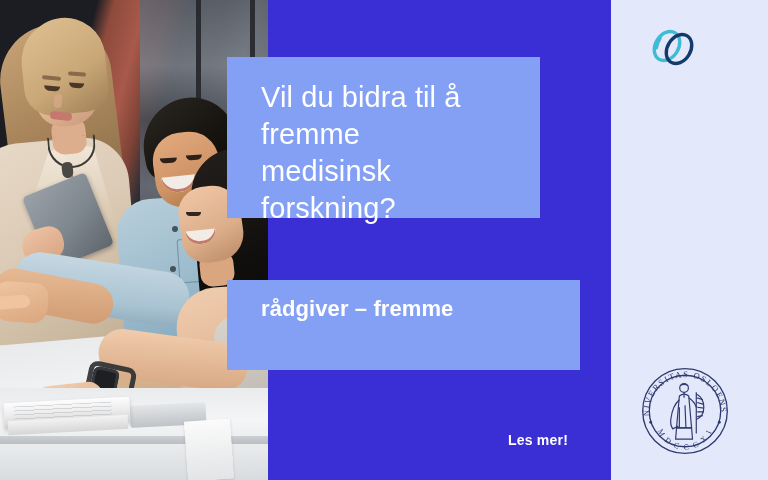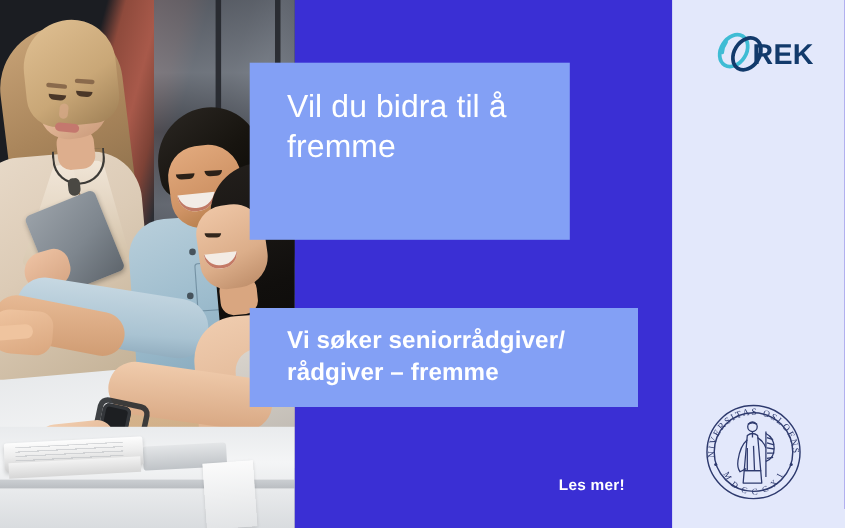"REK" div.rek-text { html: <div>REK</div> -> none }
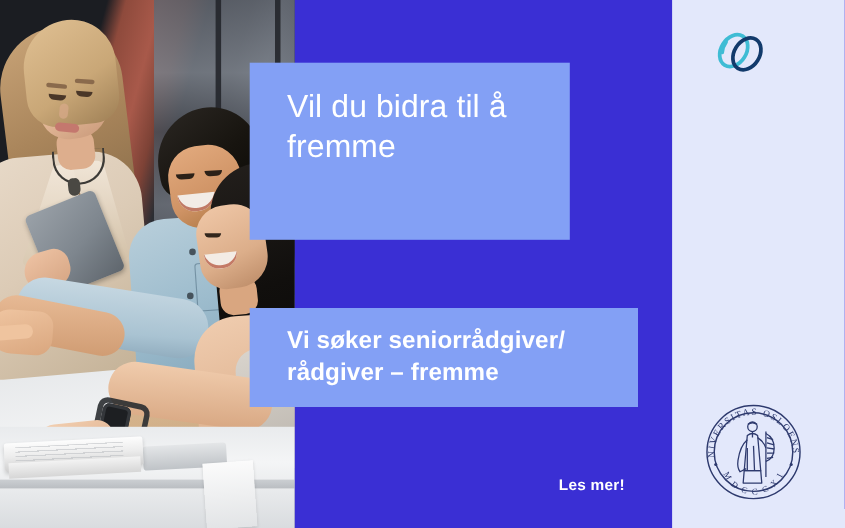"Vil du bidra til å" .card-headline { width: 291px -> 313px }
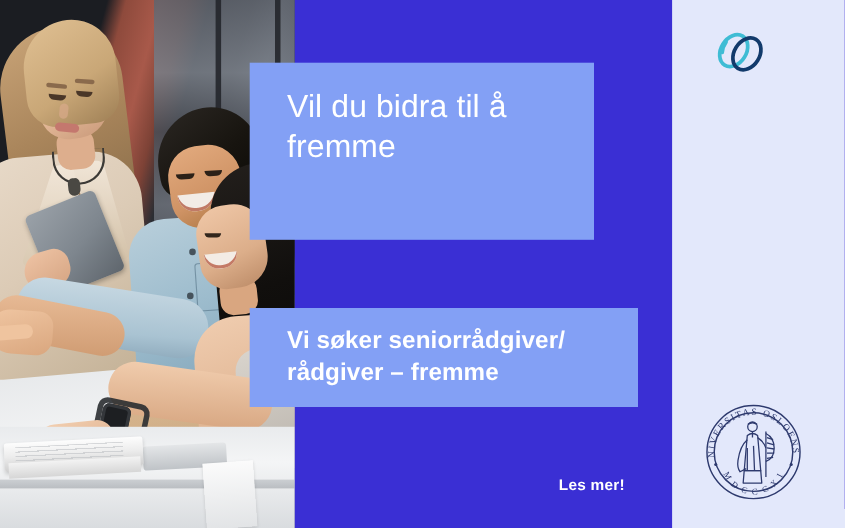"medisinsk forskning?" div.t { html: none -> <div>medisinsk forskning?</div> }
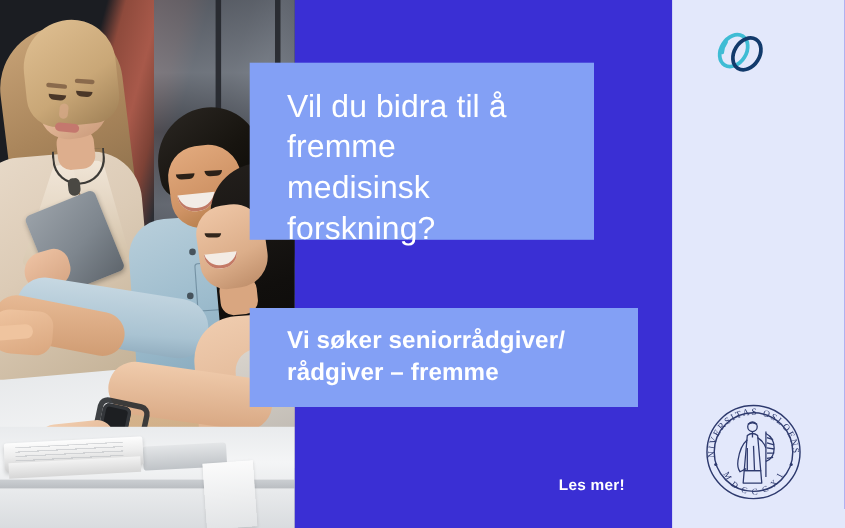"Vi søker seniorrådgiver/" div.t { html: <div>Vi søker seniorrådgiver/</div> -> none }
